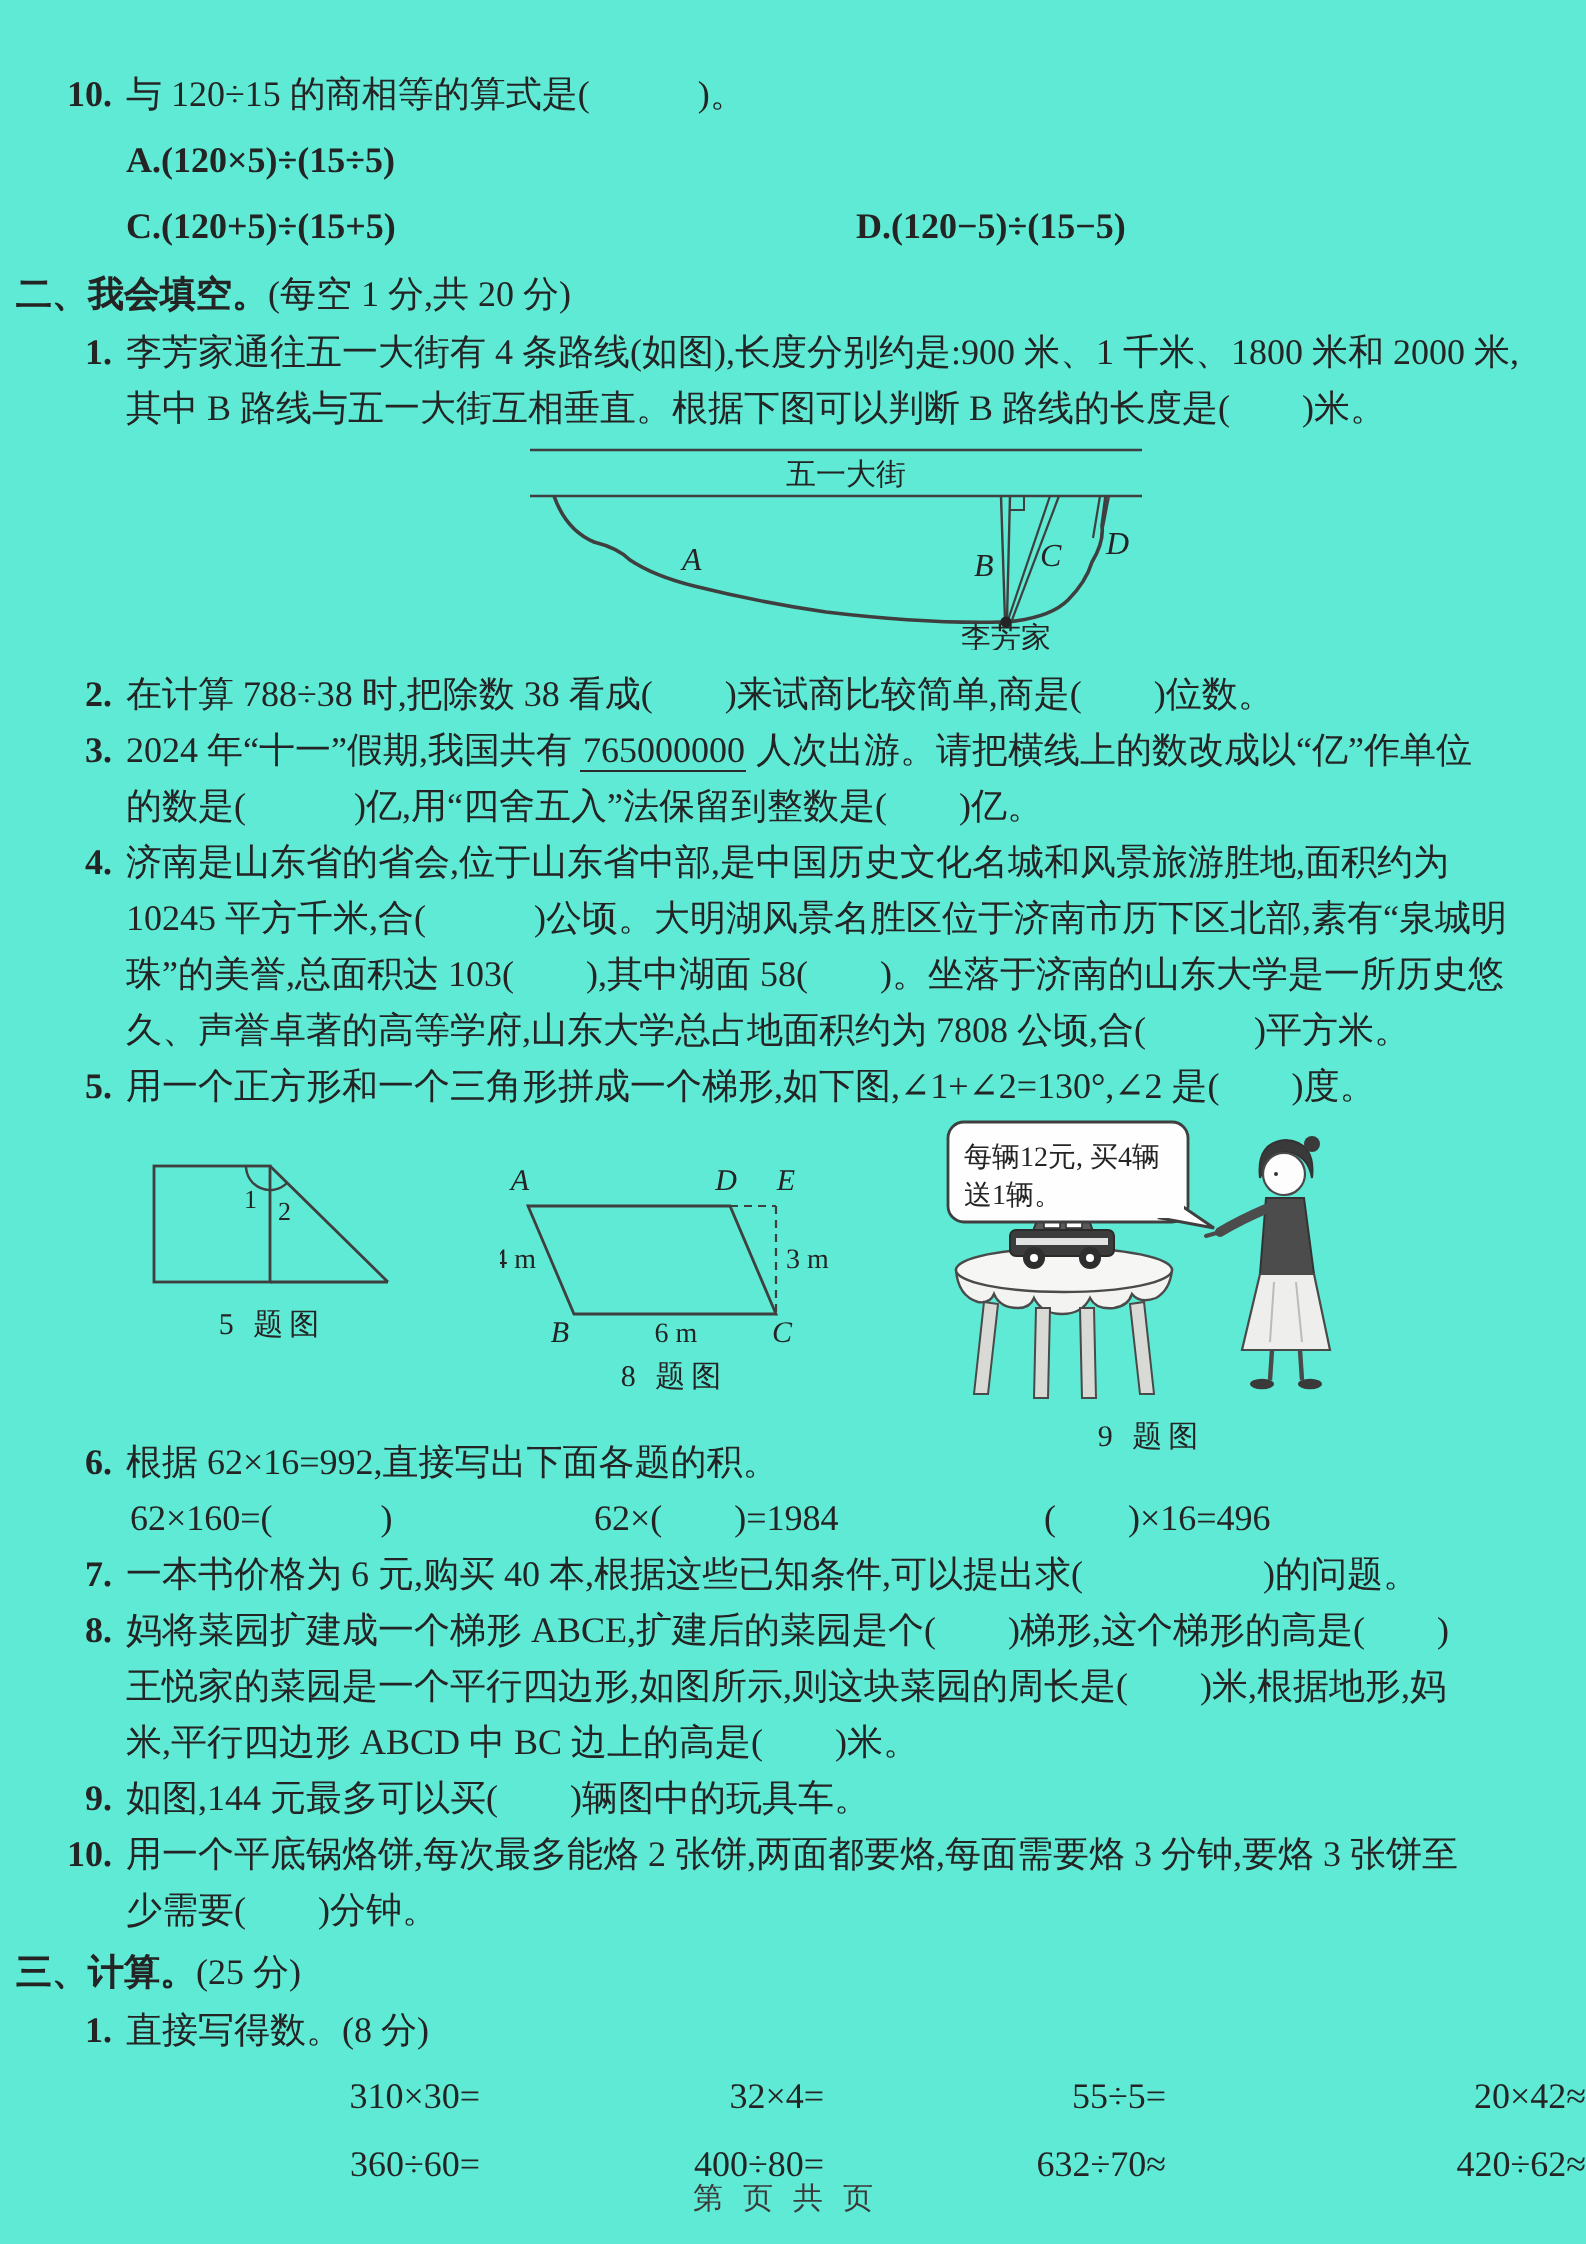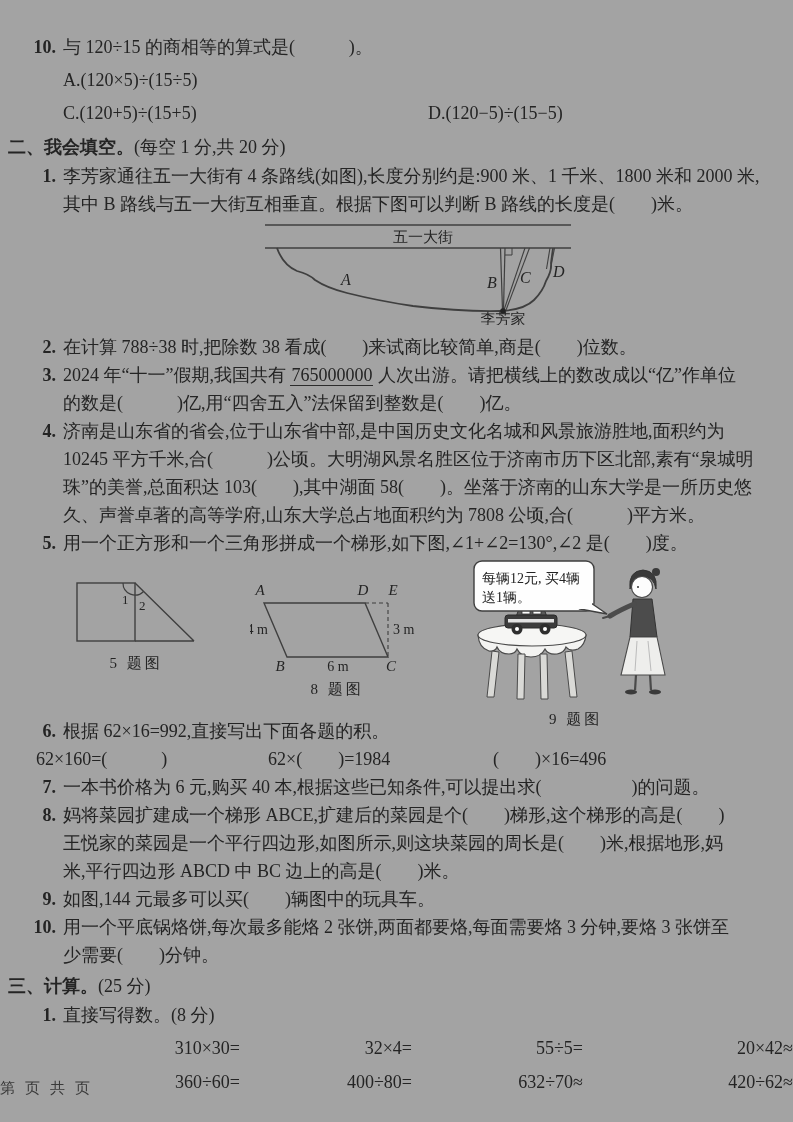"10." .page { background: #a3a3a3 -> #5eead4 }
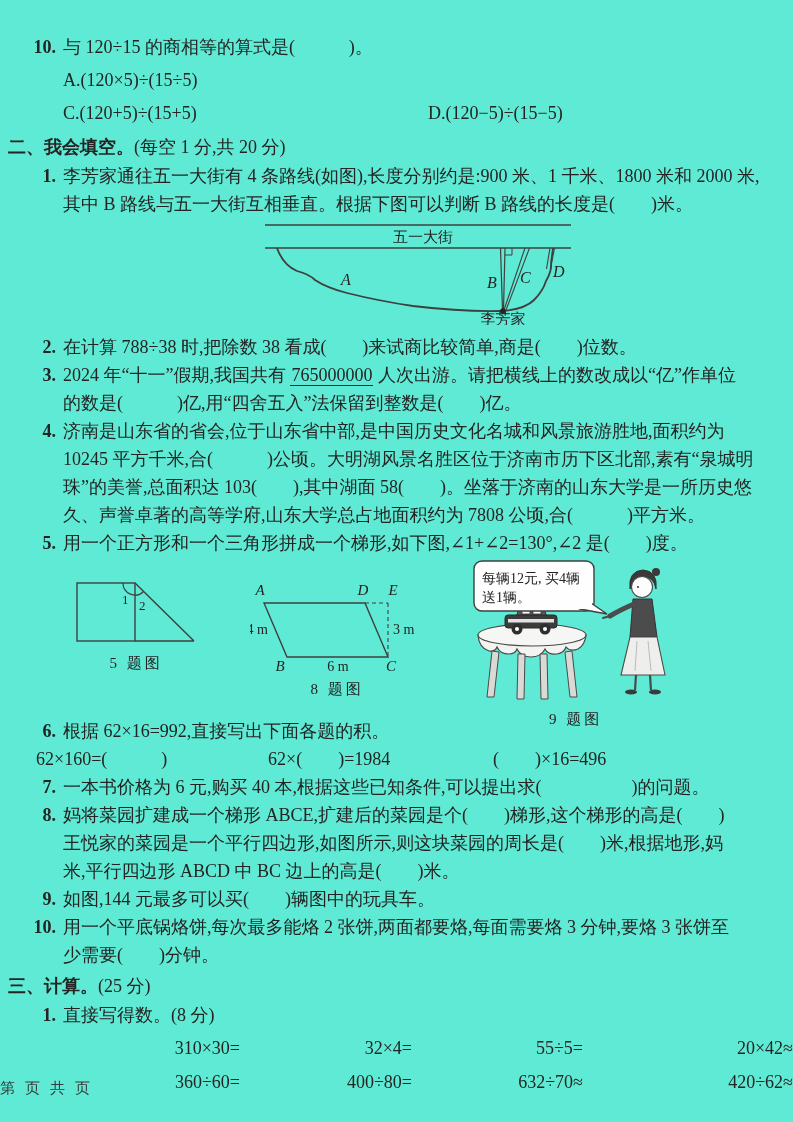"A.(120×5)÷(15÷5)" .opts .ocell { font-weight: none -> bold }
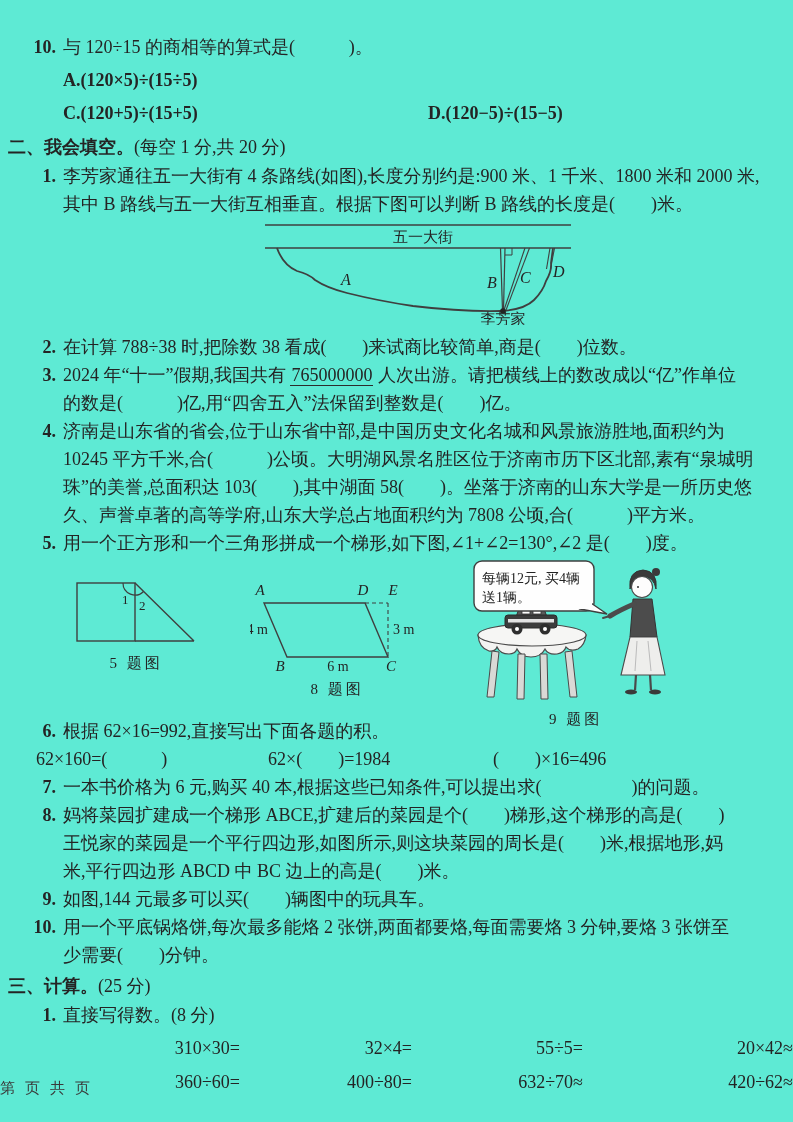"62×160=( )" .eqrow { margin-left: 36px -> 65px }
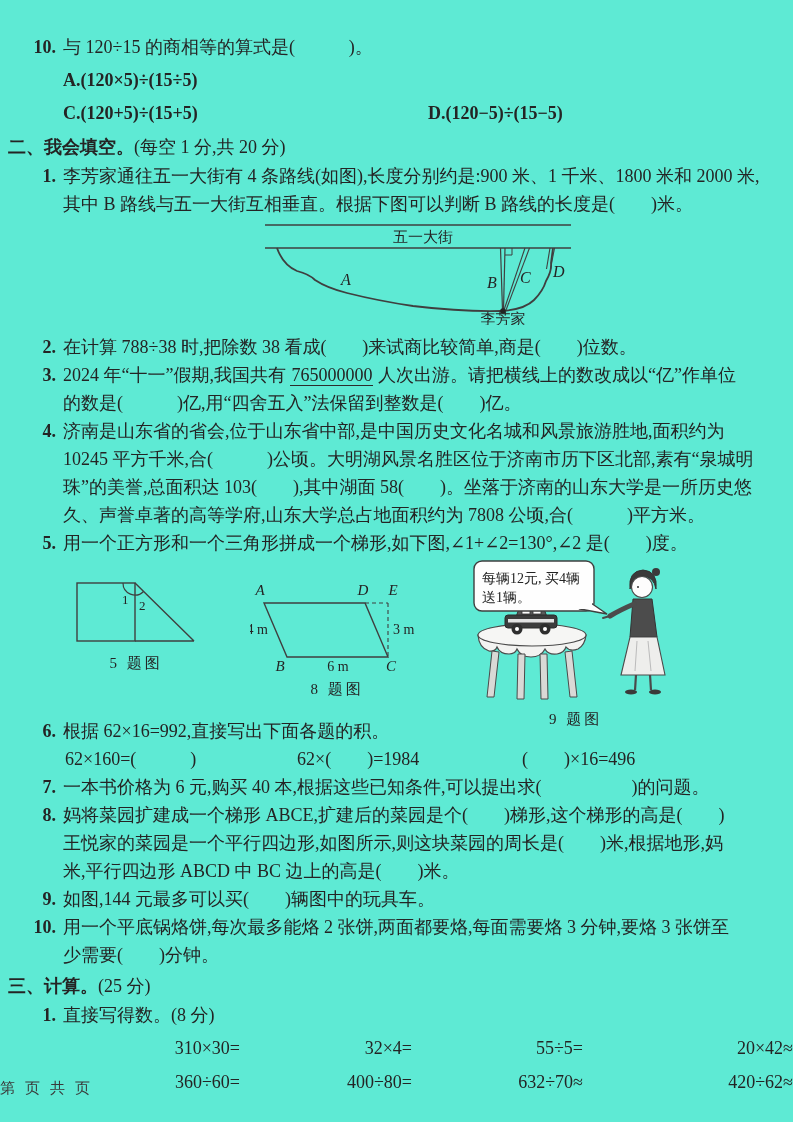"第页共页" .footer { bottom: 24px -> 13px; text-align: left -> center }
